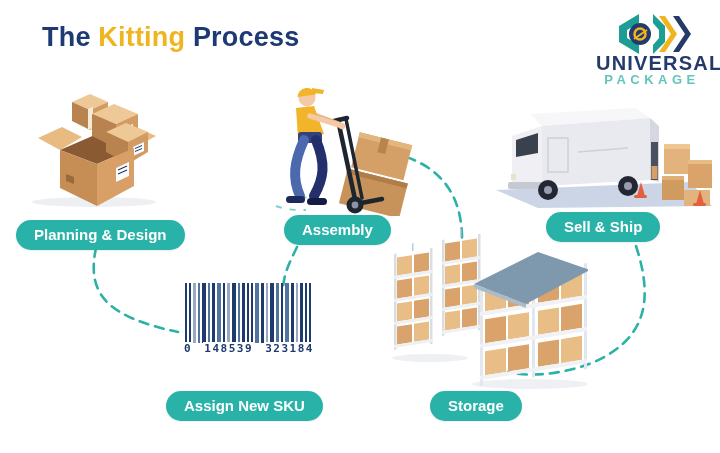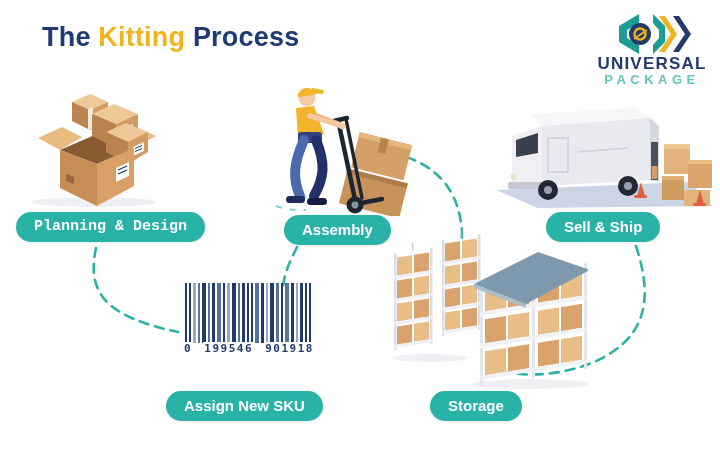"UNIVERSAL" .logo-name { font-size: 17px -> 20px }
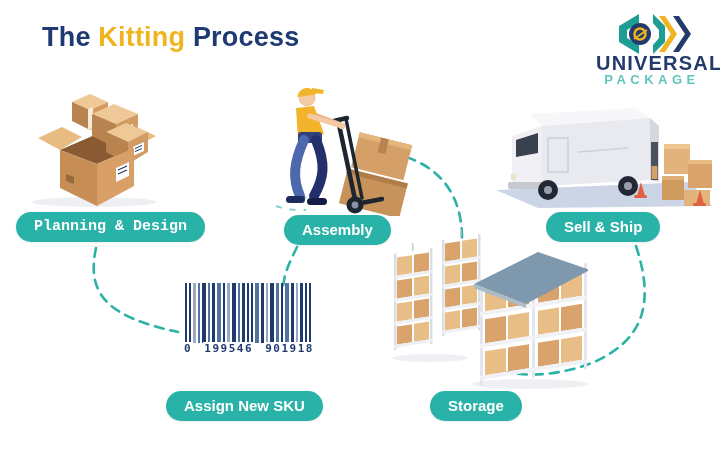"Planning & Design" .b-planning { font-family: Liberation Mono, monospace -> none; top: 212px -> 220px }
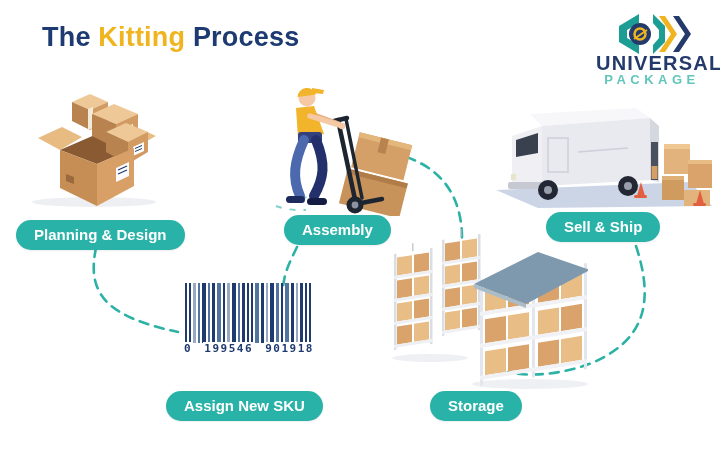"199546" span { text: 199546 -> 148539 }
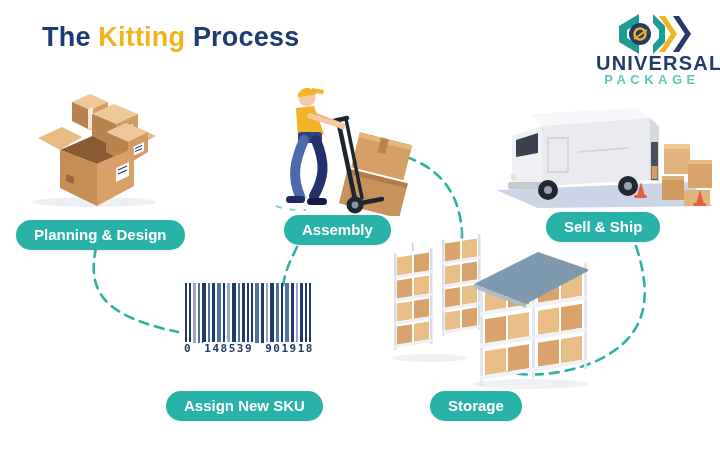"901918" span { text: 901918 -> 323184 }
